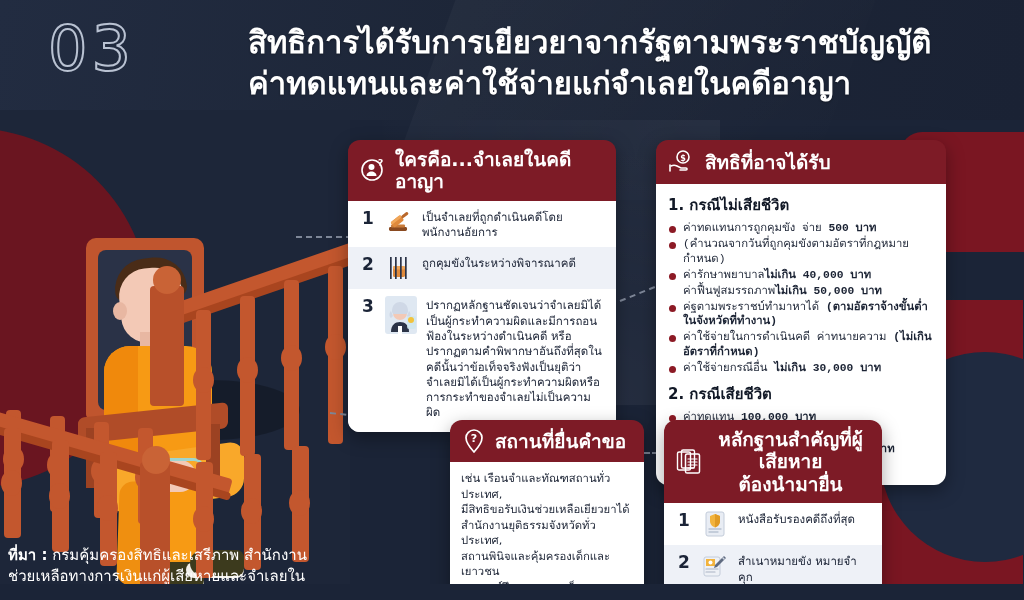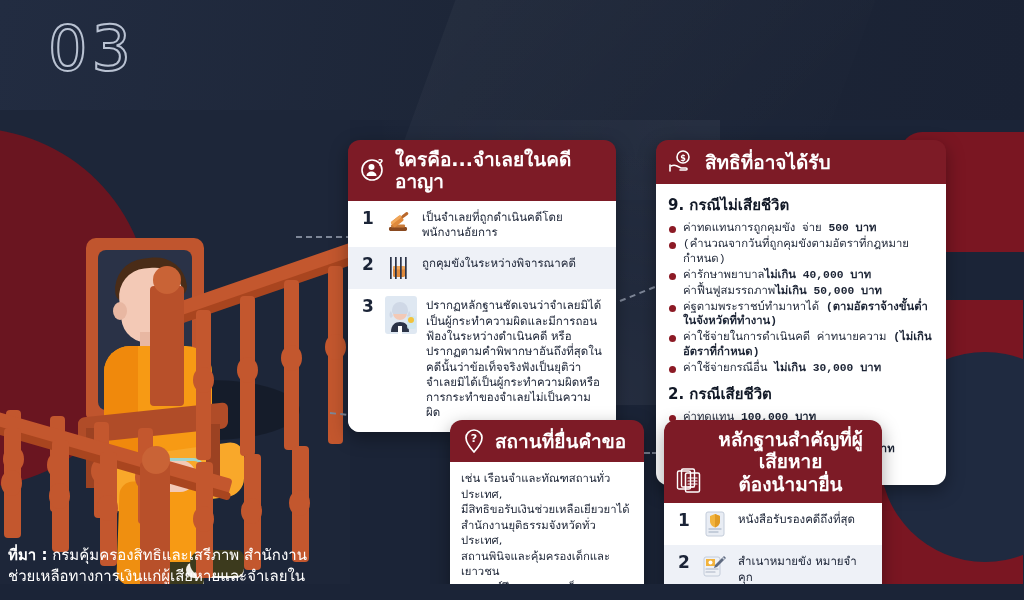"สิทธิการได้รับการเยียวยาจากรัฐตามพระราชบ" div.title { html: none -> <div> <span>สิทธิการได้รับการเยียวยาจากรัฐตามพระราชบัญญัติ</span> <span>ค่าทดแทนและค่าใช้จ่ายแก่จำเลยในคดีอาญา</span> </div> }
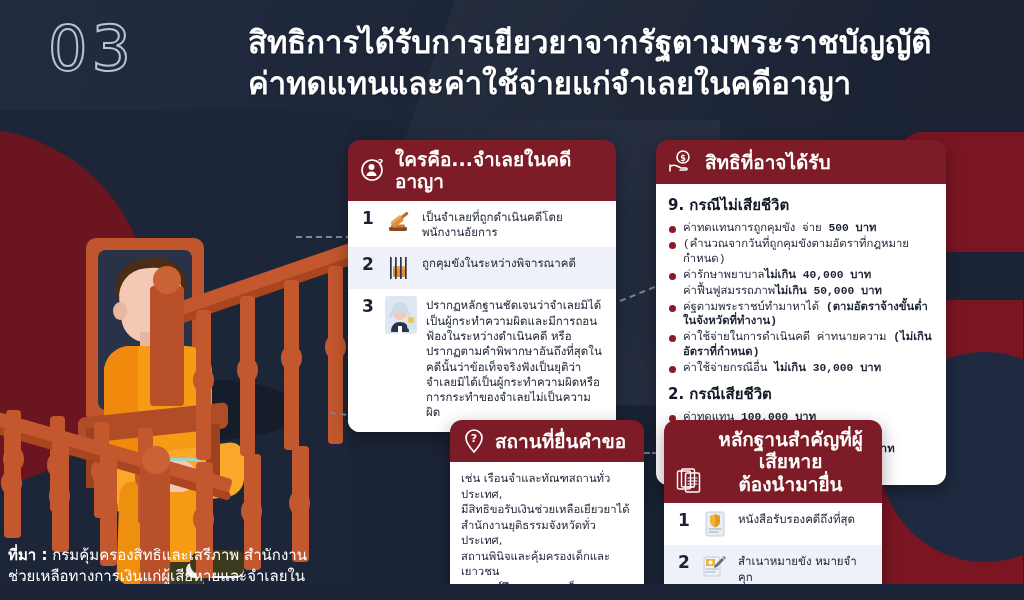"9. กรณีไม่เสียชีวิต" div.sec-title { text: 9 -> 1 }
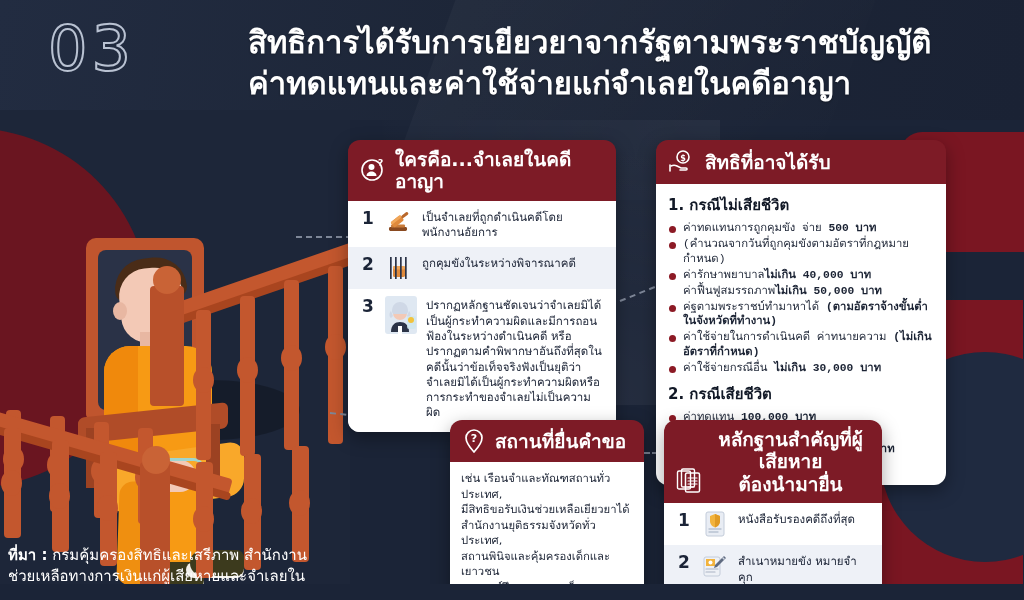"หลักฐานสำคัญที่ผู้เสียหาย" .card-head.center { align-items: flex-end -> none }
